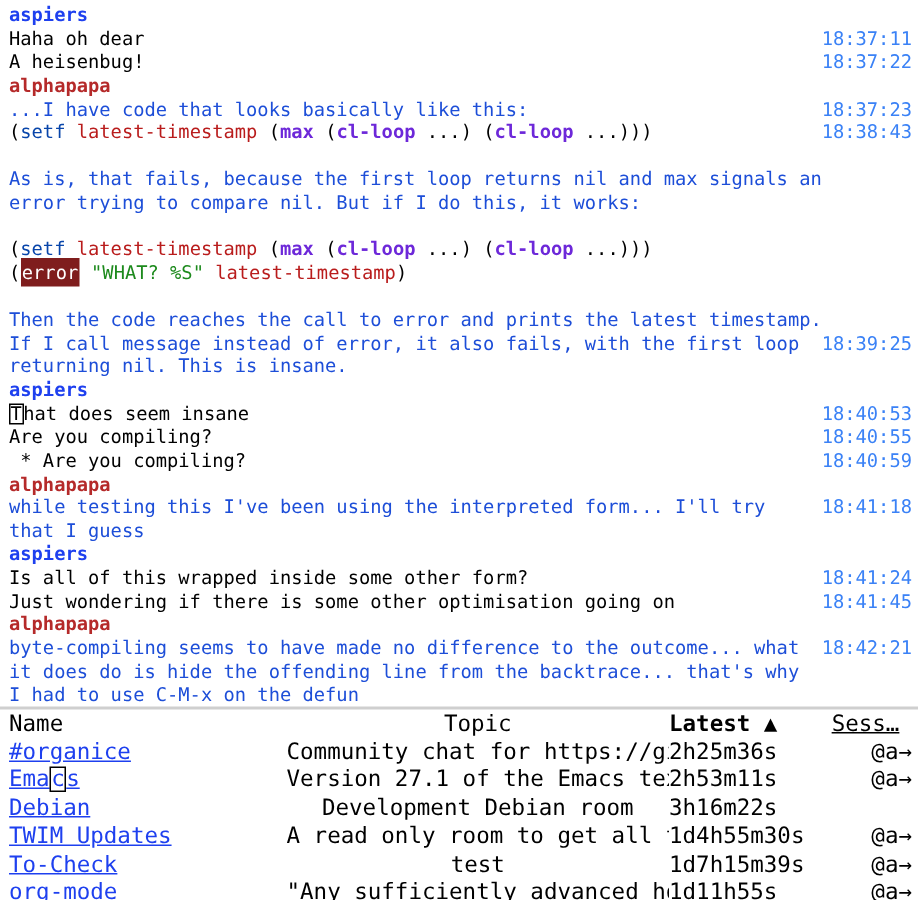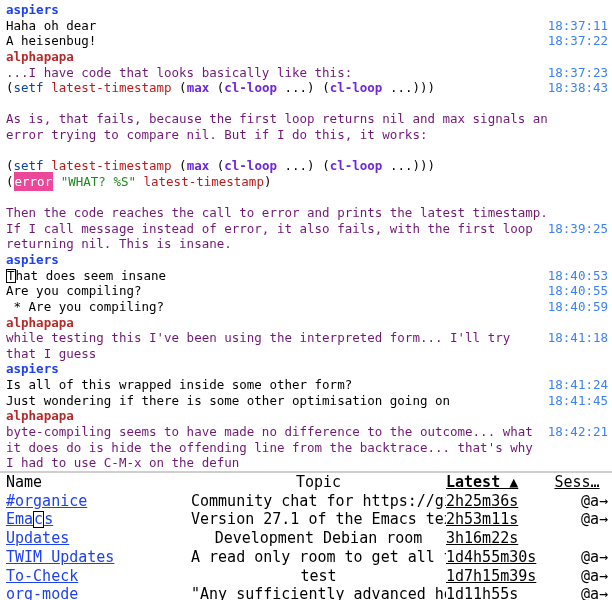"...I have code that looks" .narr { color: #701a75 -> #1d4ed8 }
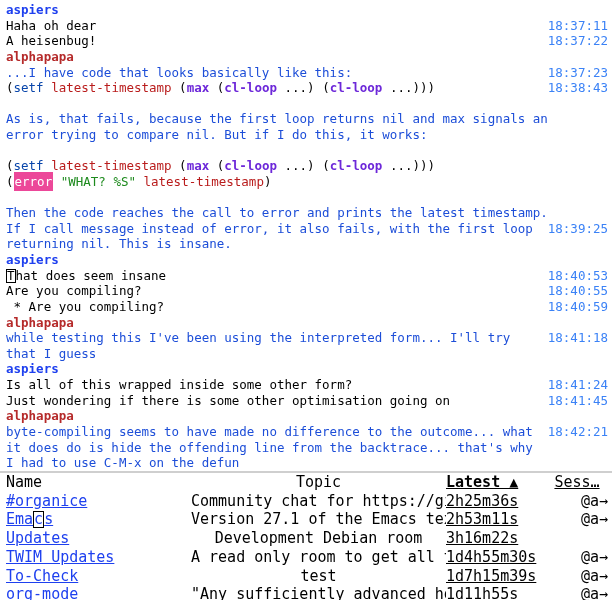"error" .kw-err-hl { background: #ec4899 -> #7f1d1d }
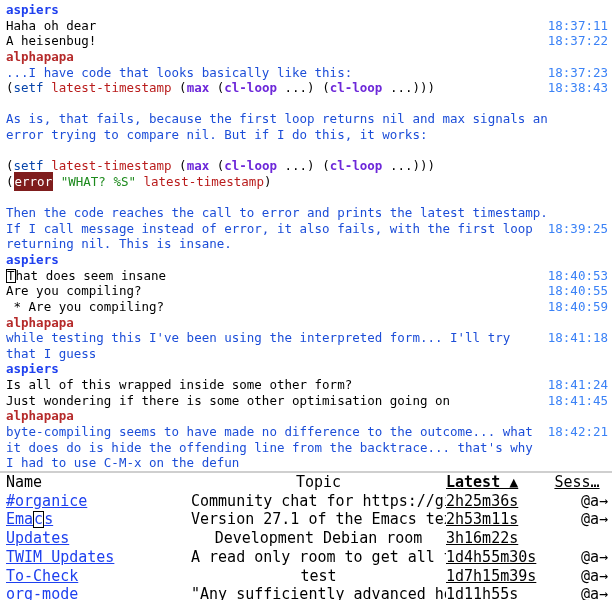"Latest ▲" .col-latest { text-decoration: underline -> none }
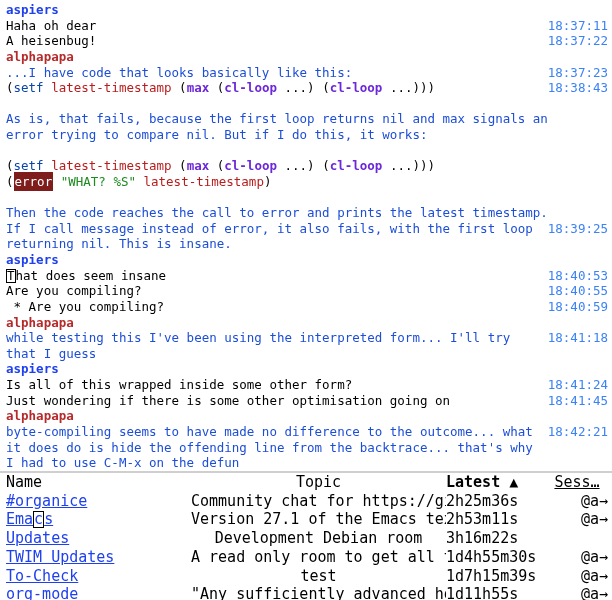"Updates" span.link { text: Updates -> Debian }
